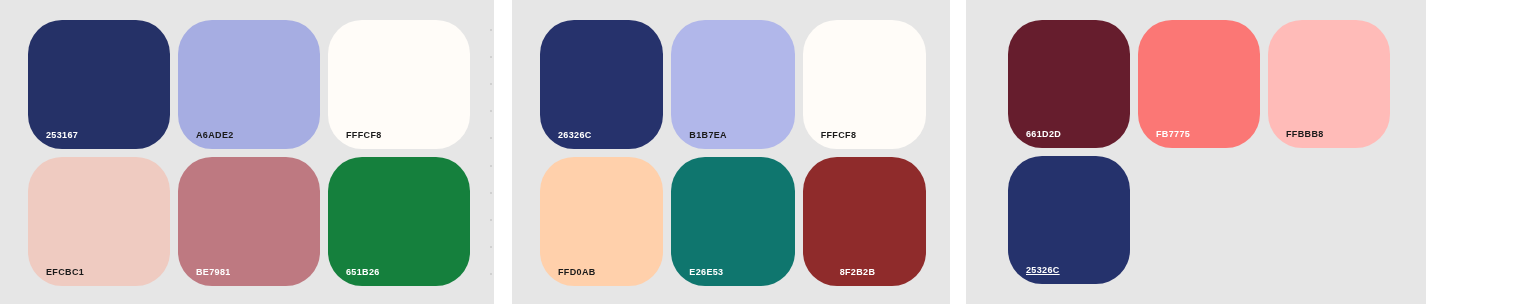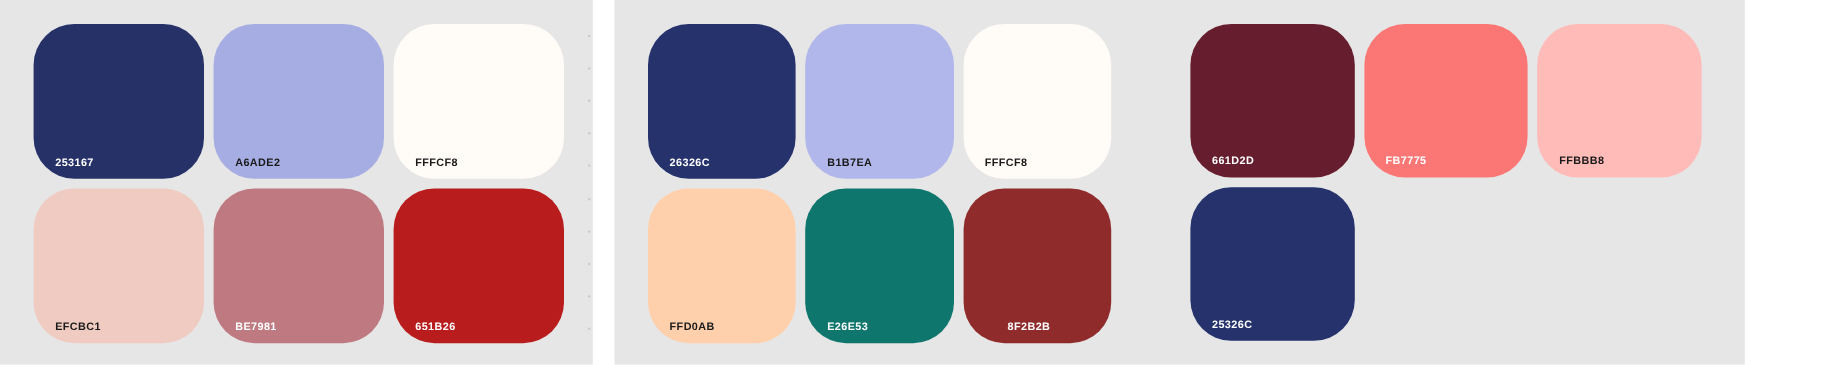"26326C" .panel-2 { margin-right: none -> 16px }
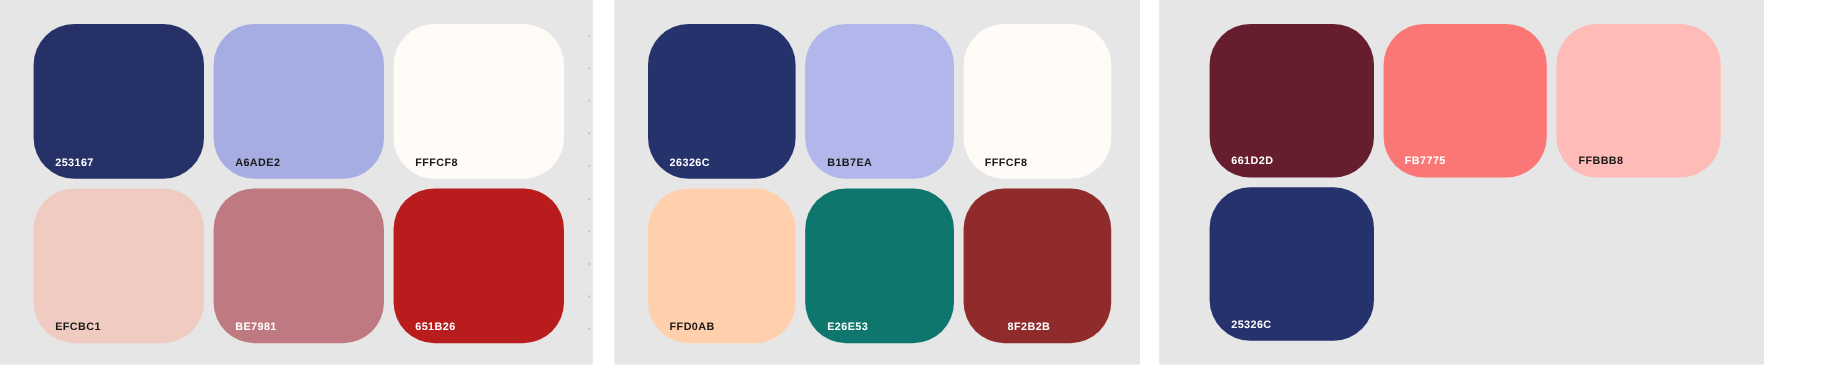"661D2D" .panel-3 { width: 504px -> 460px }
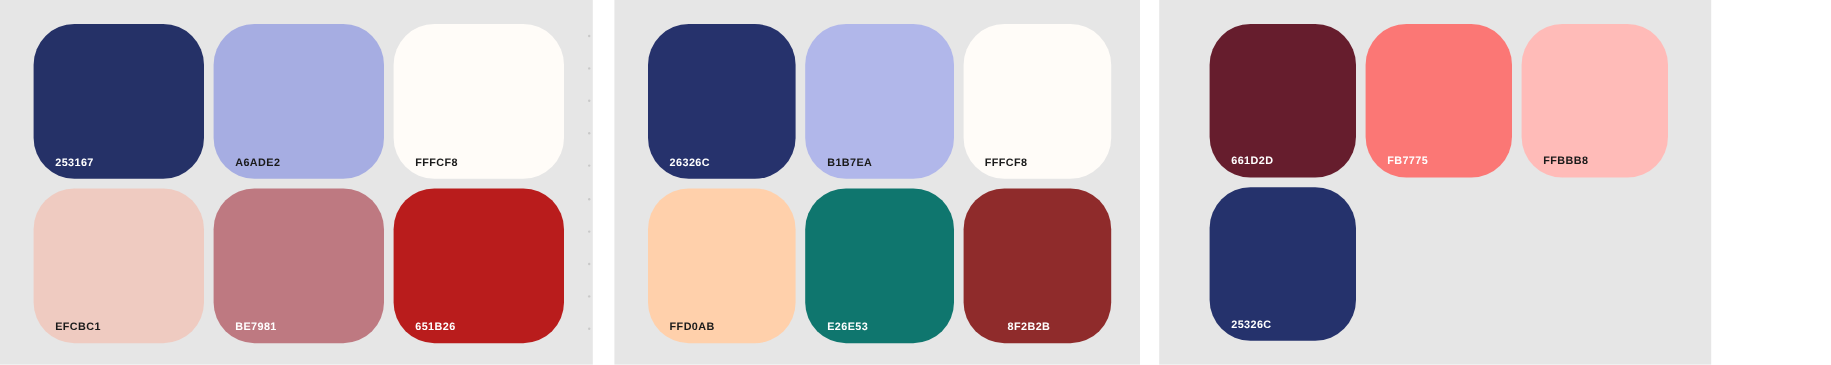"651B26" div.swatch { background: #b91c1c -> #15803d }
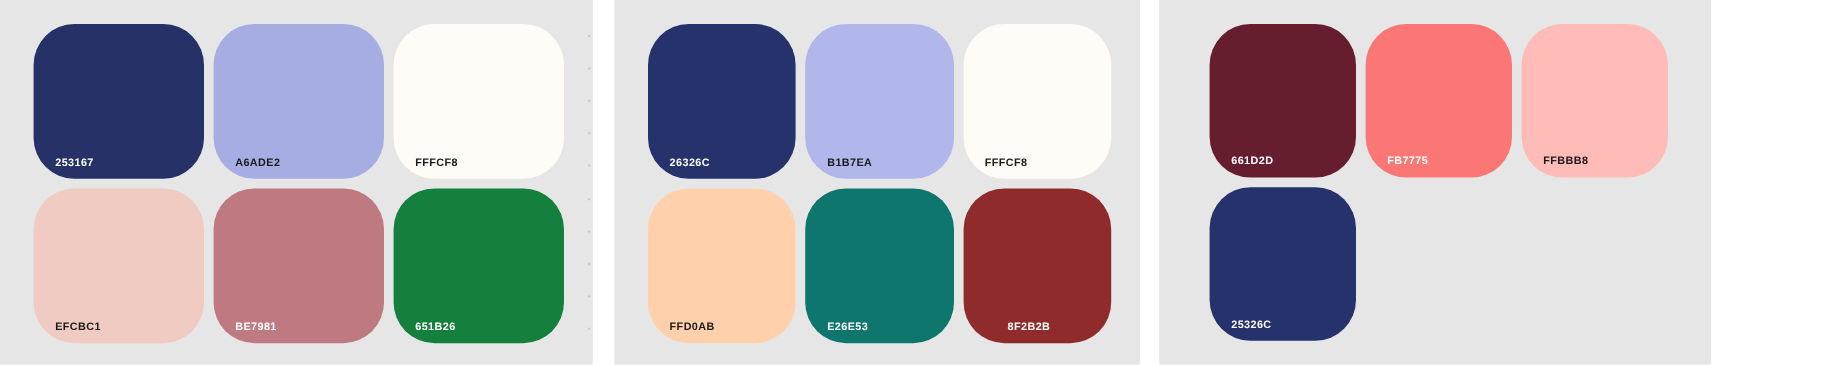"25326C" span.swatch-label { text-decoration: none -> underline }
